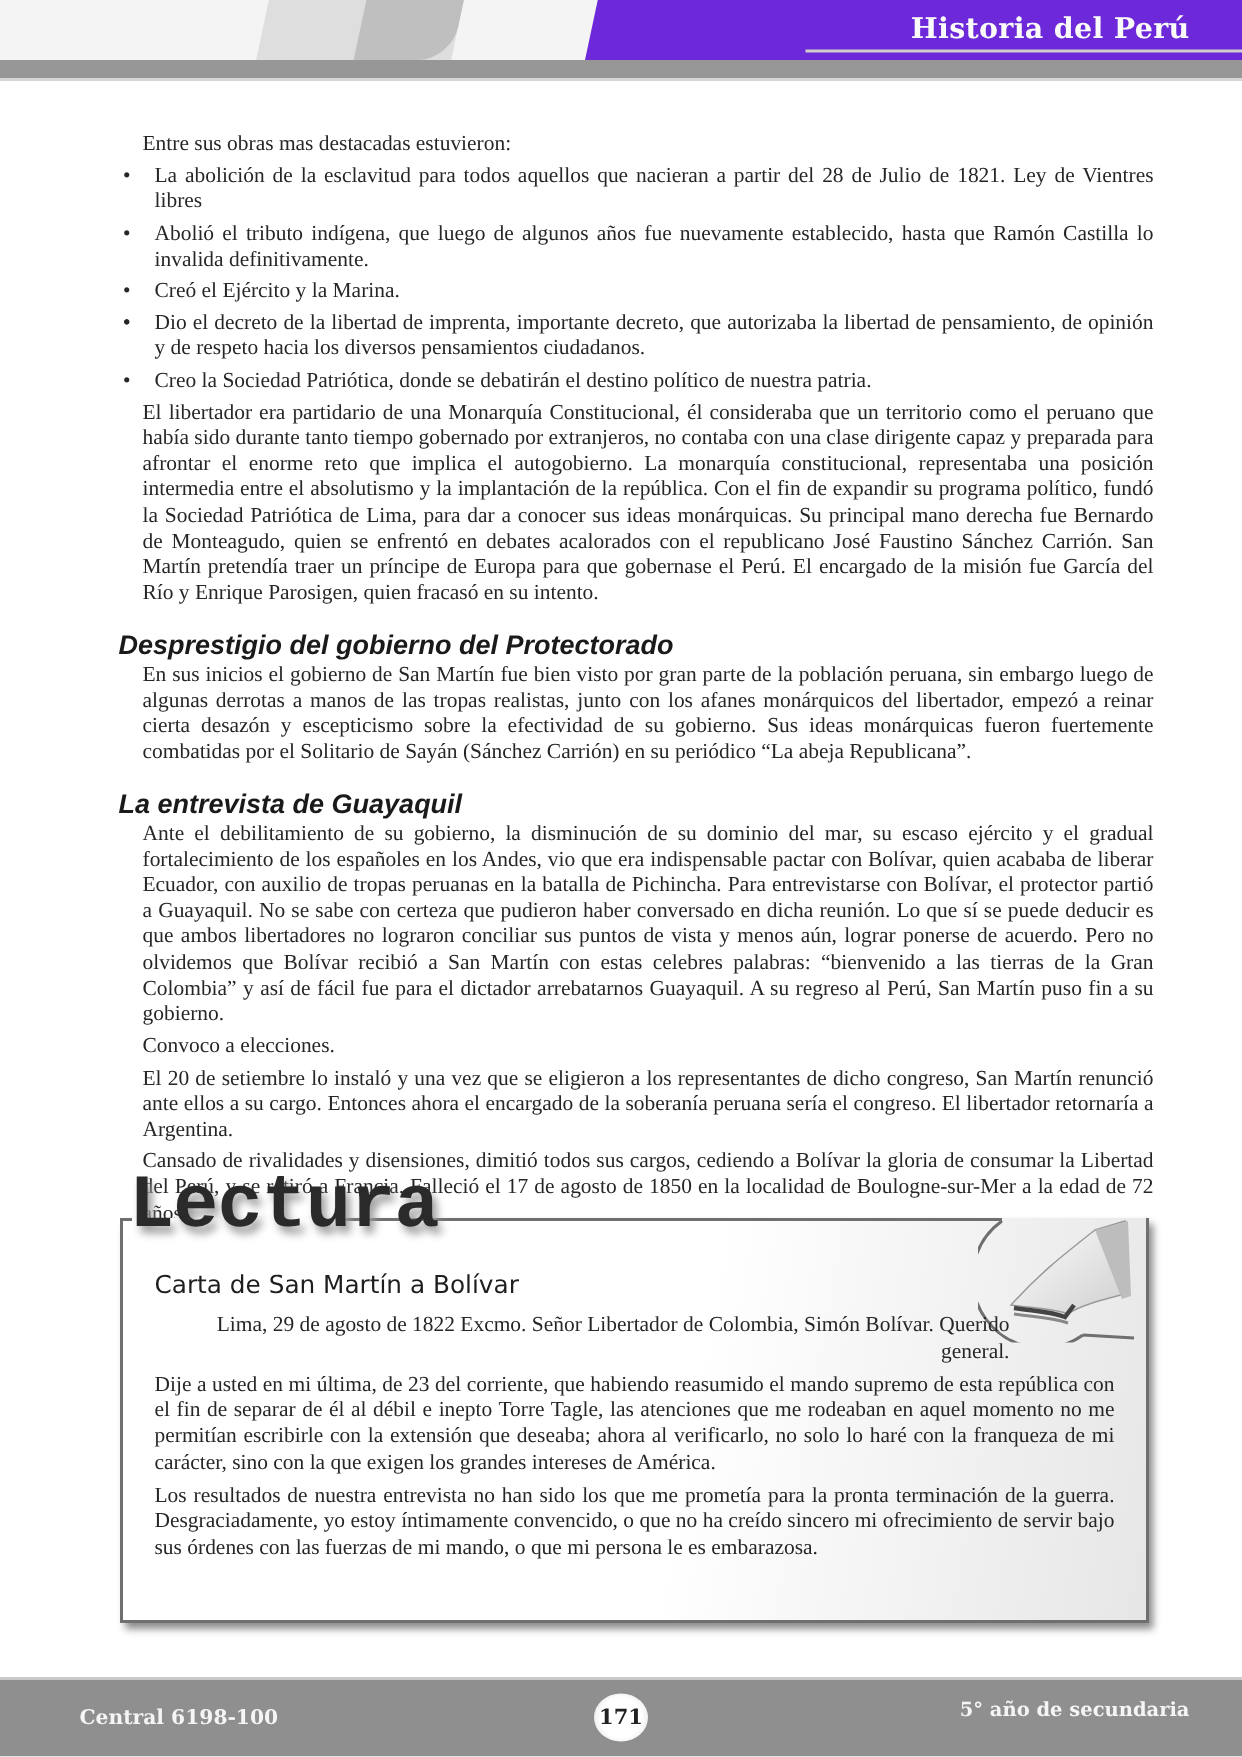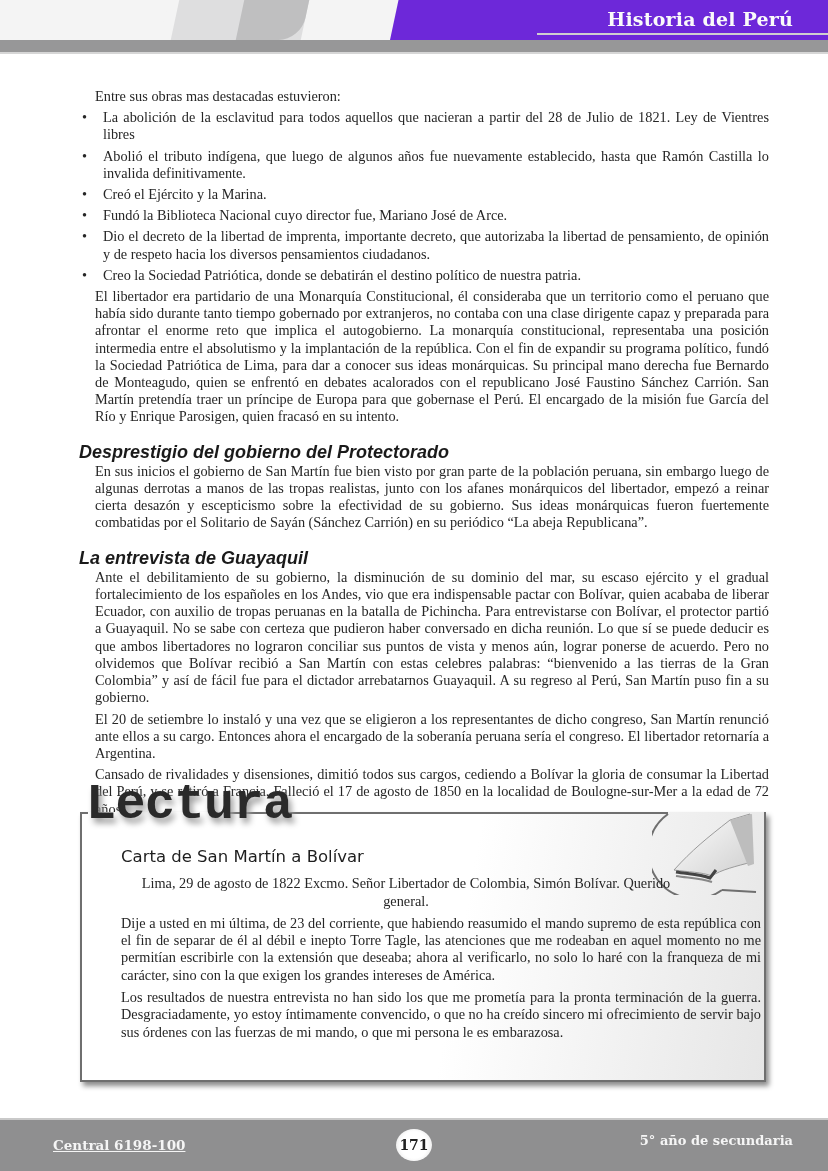"Fundó la Biblioteca Nacional cuyo" span { html: <span>Fundó la Biblioteca Nacional cuyo director fue, Mariano José de Arce.</span> -> none }
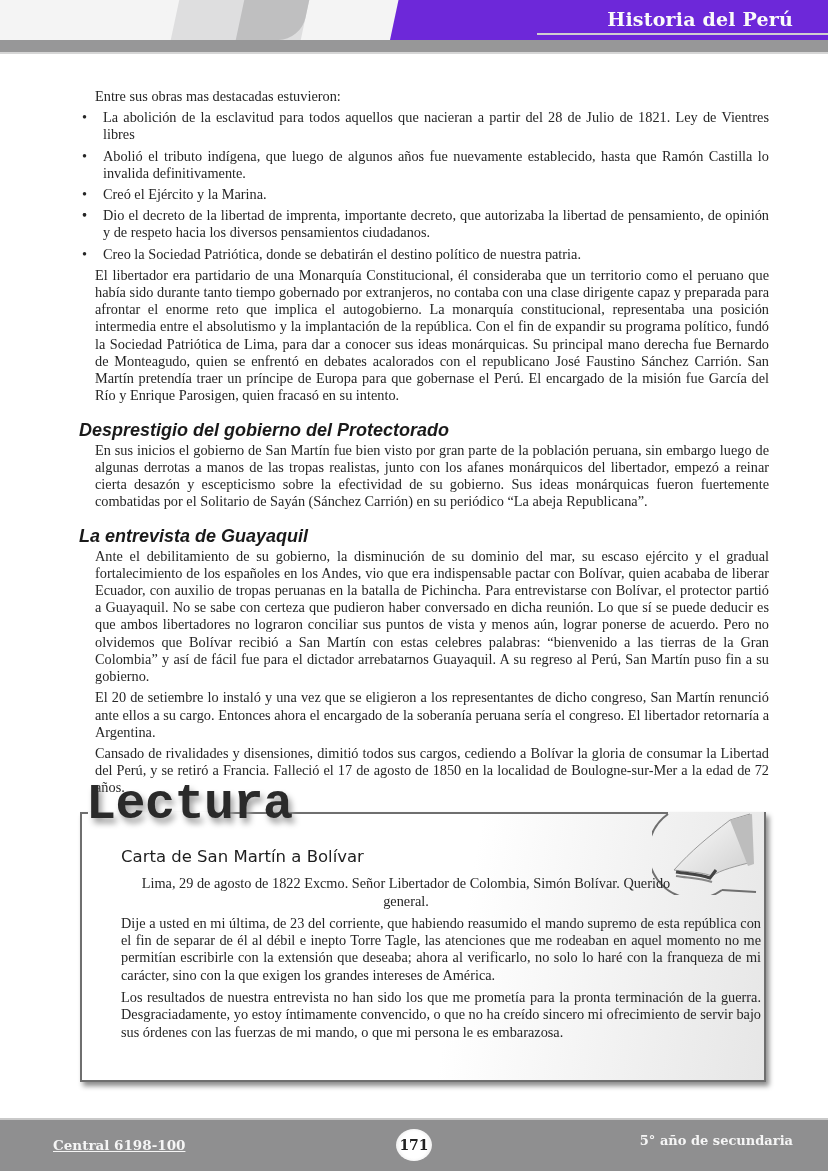"Convoco a elecciones." p { html: none -> <p>Convoco a elecciones.</p> }
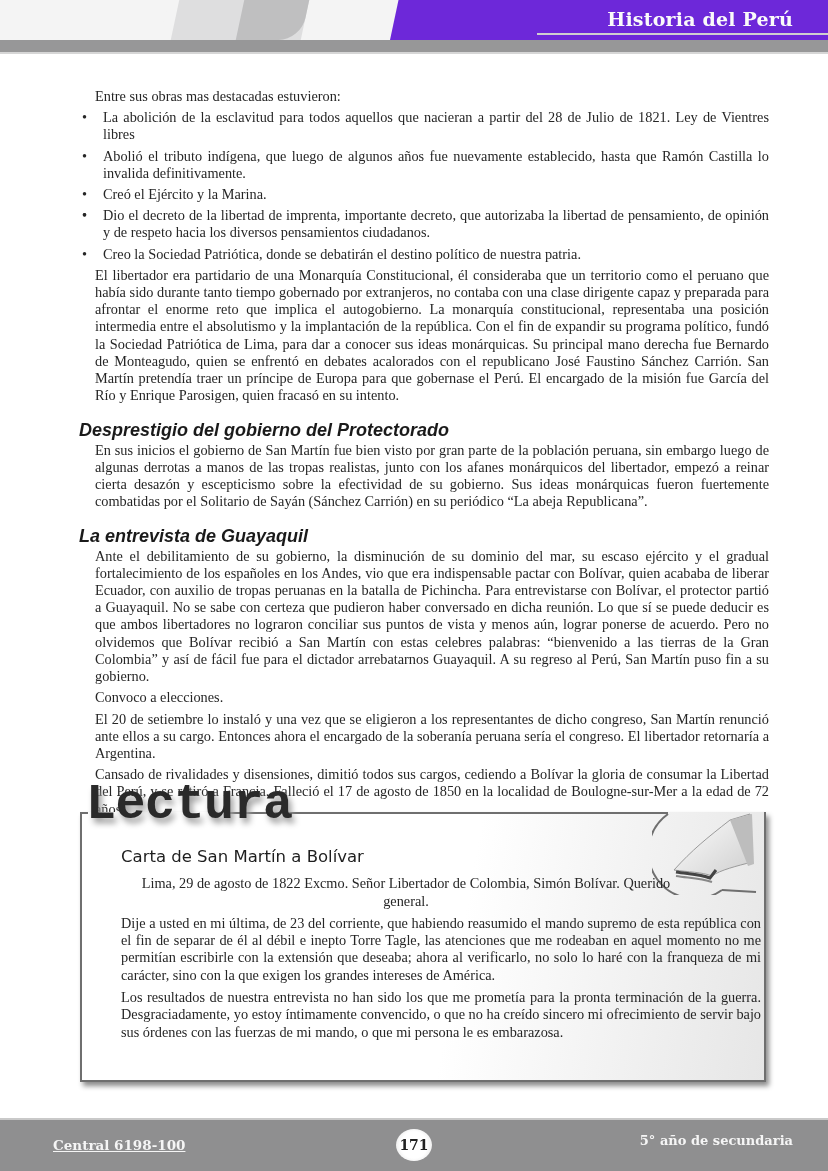"Carta de San Martín a" .lectura-inner { margin-left: 18px -> none }
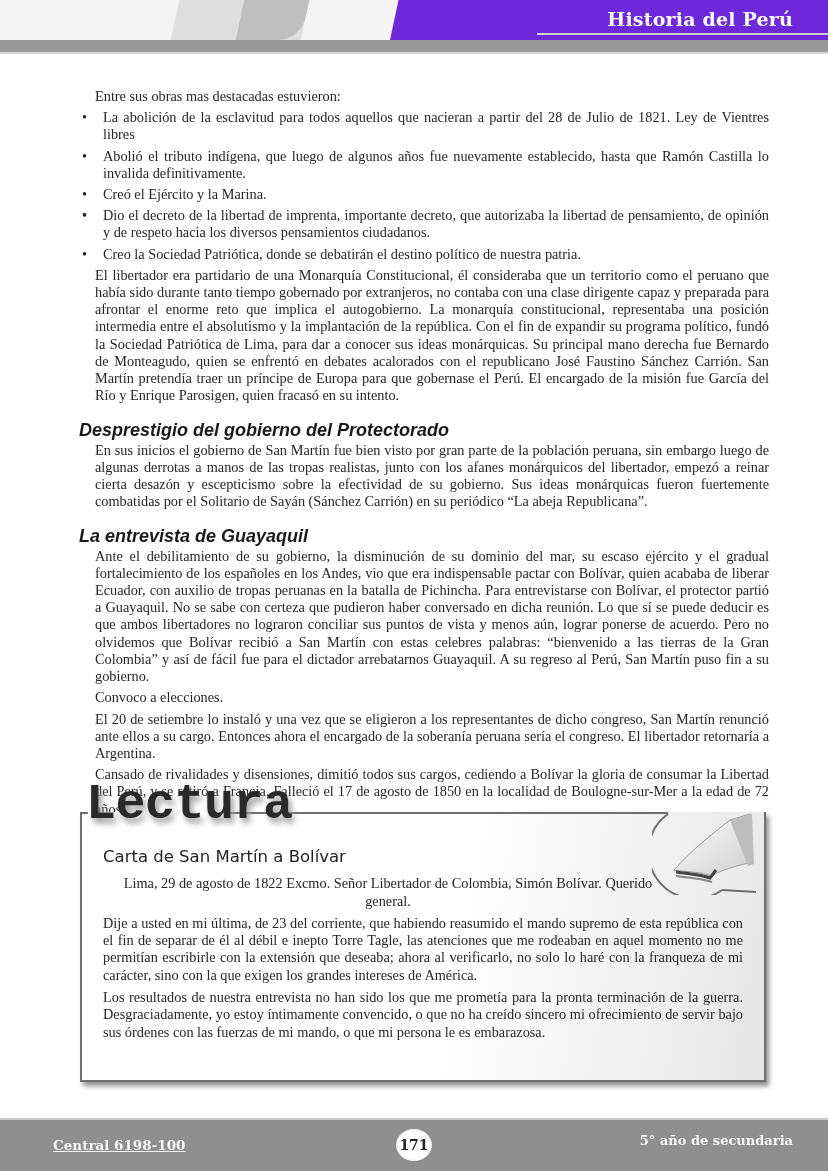"Lima, 29 de agosto de" .p-lima { text-align: center -> right }
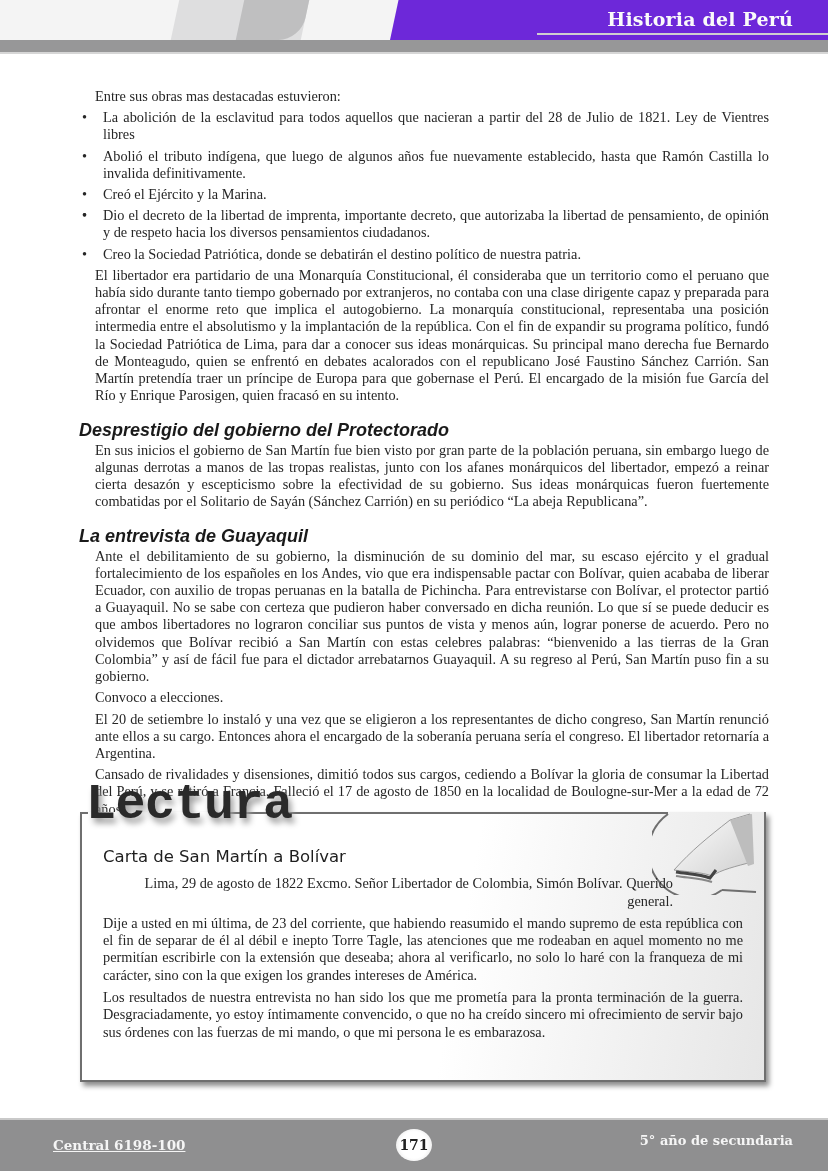"Central 6198-100" .footer-left { text-decoration: underline -> none }
